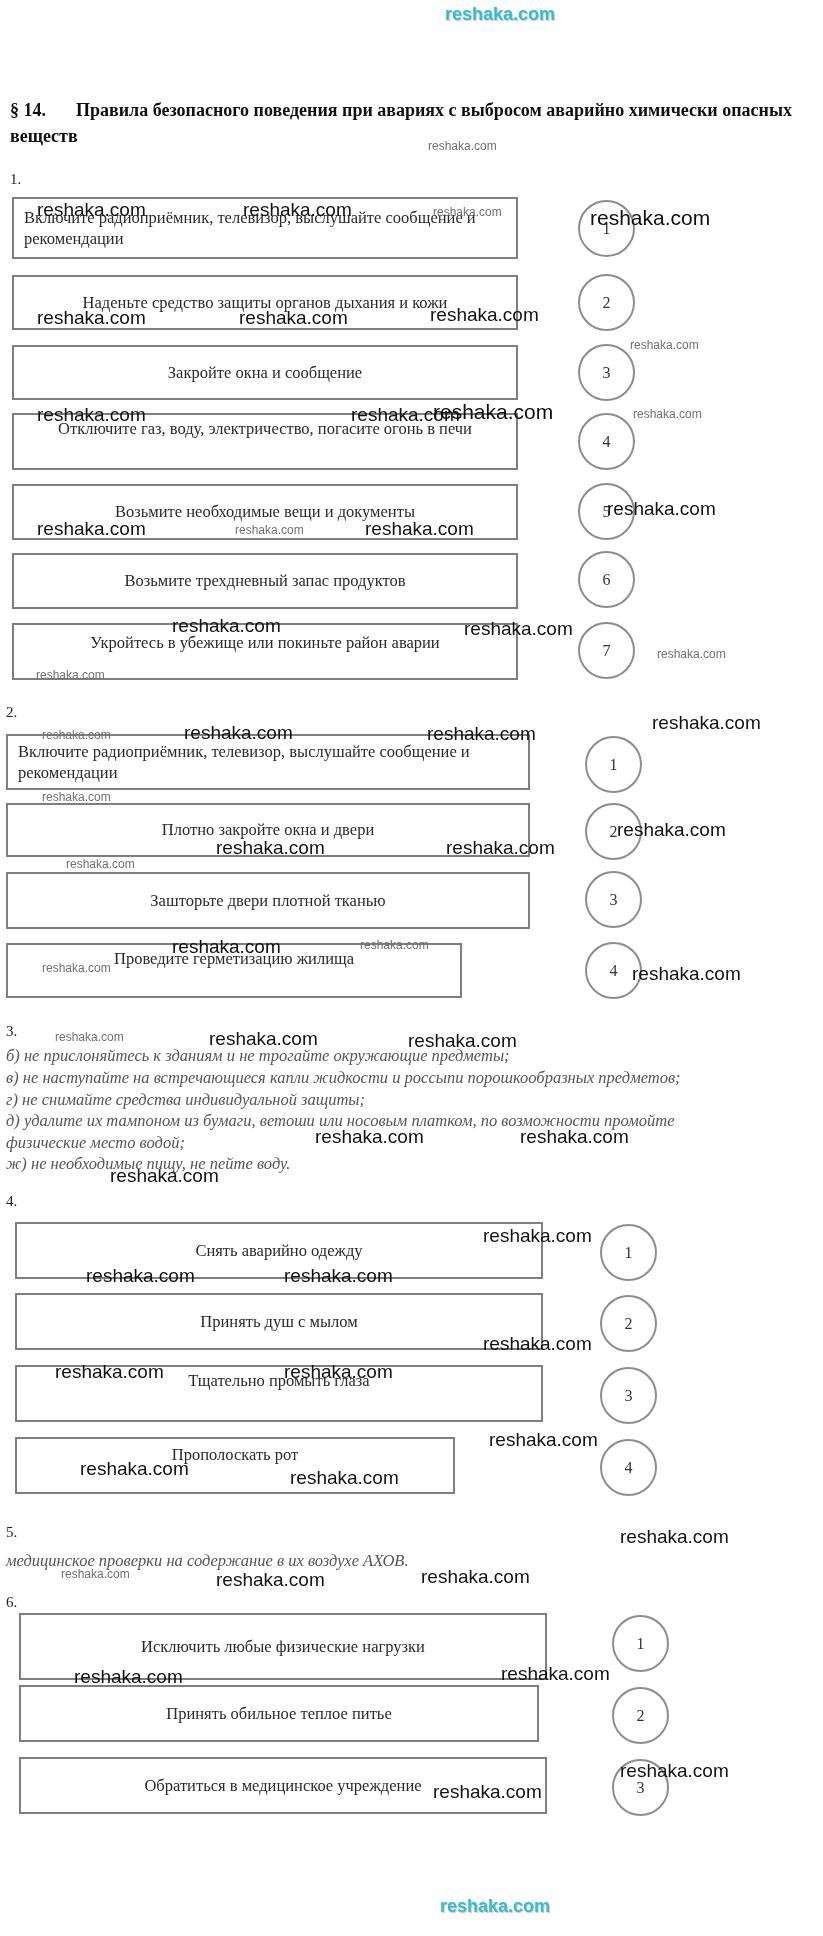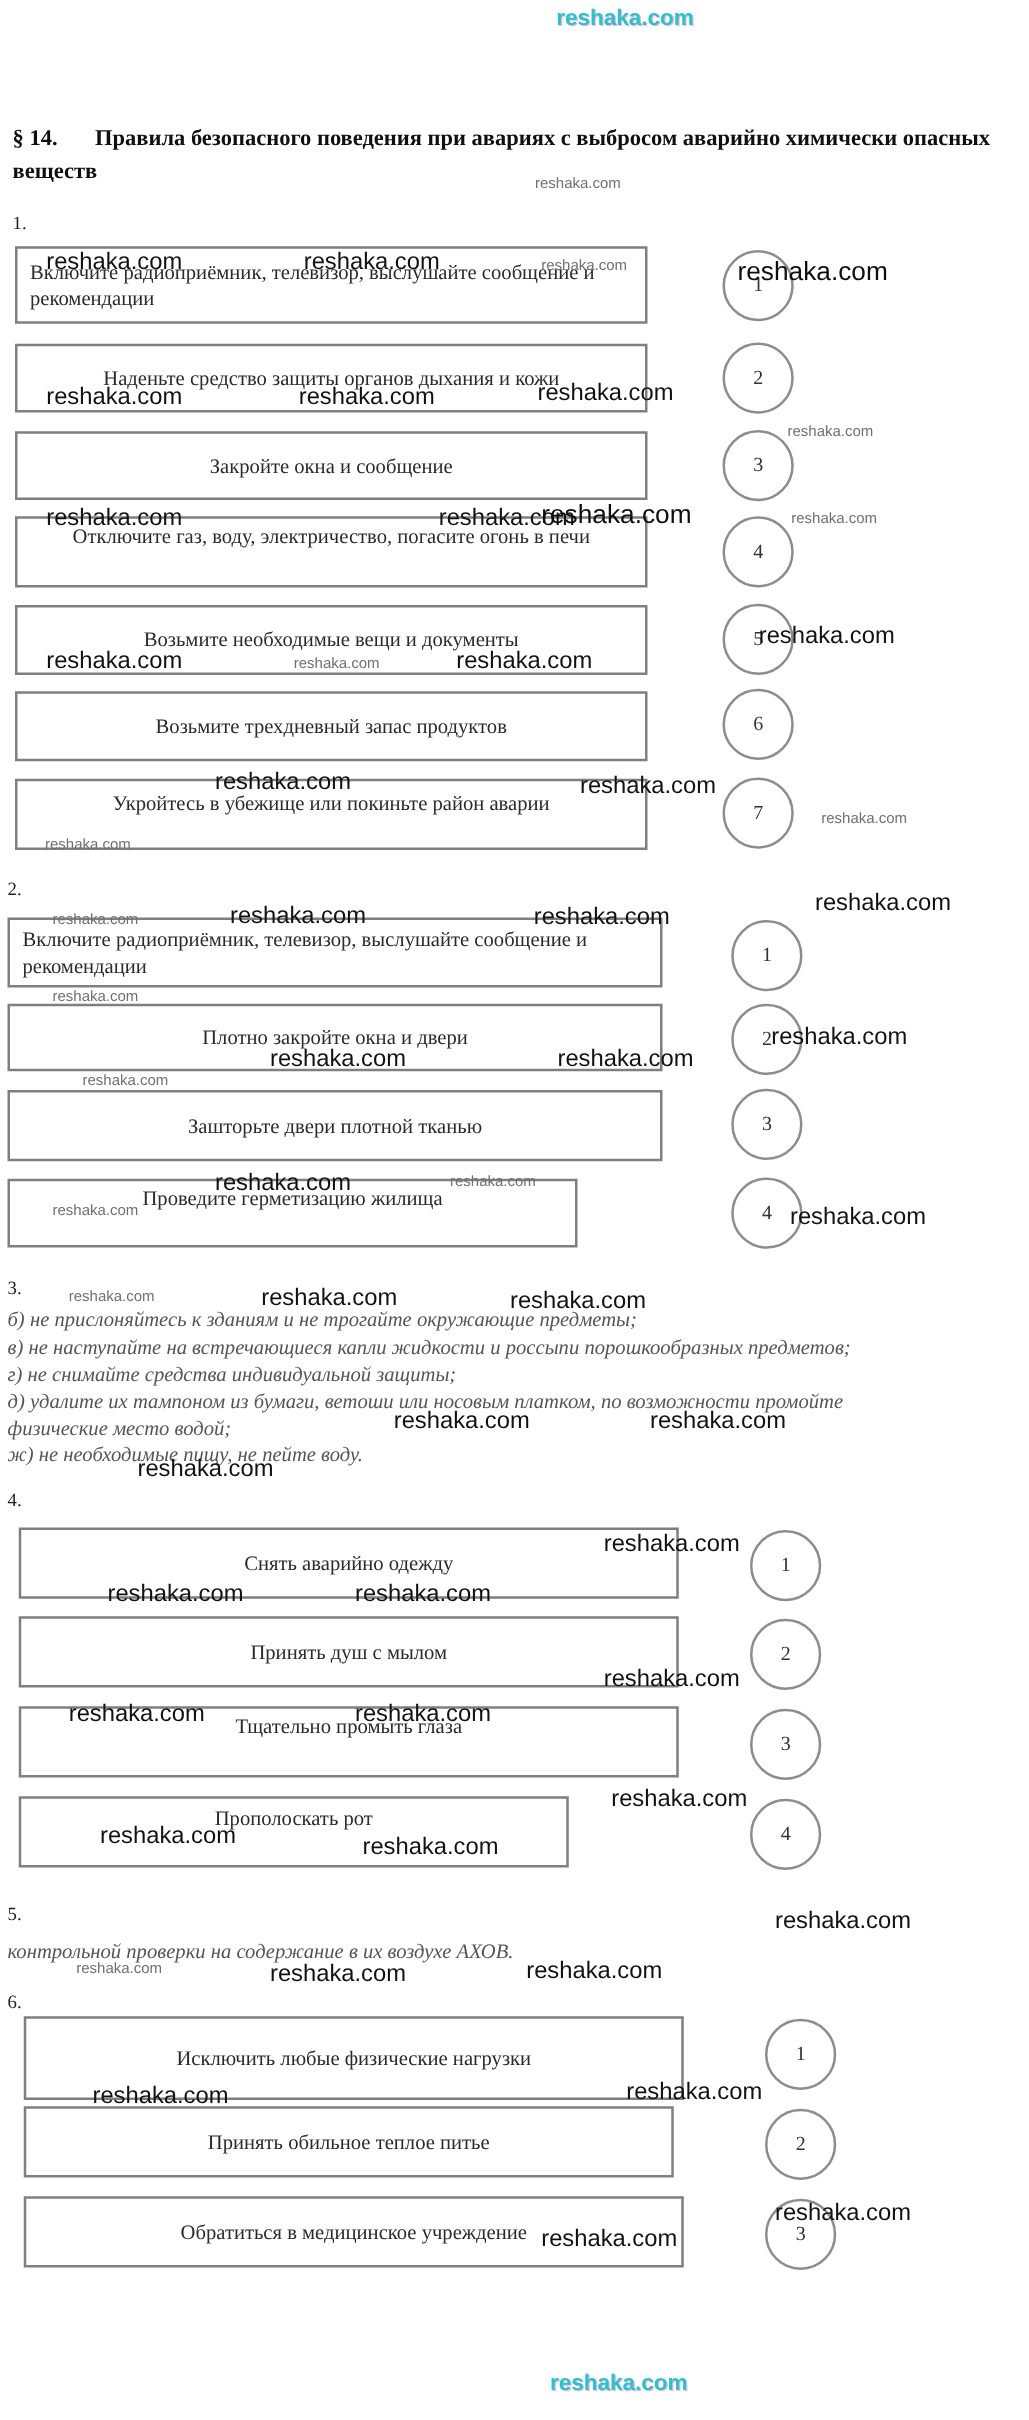"контрольной проверки на содержание в" div.itext { text: контрольной -> медицинское }
